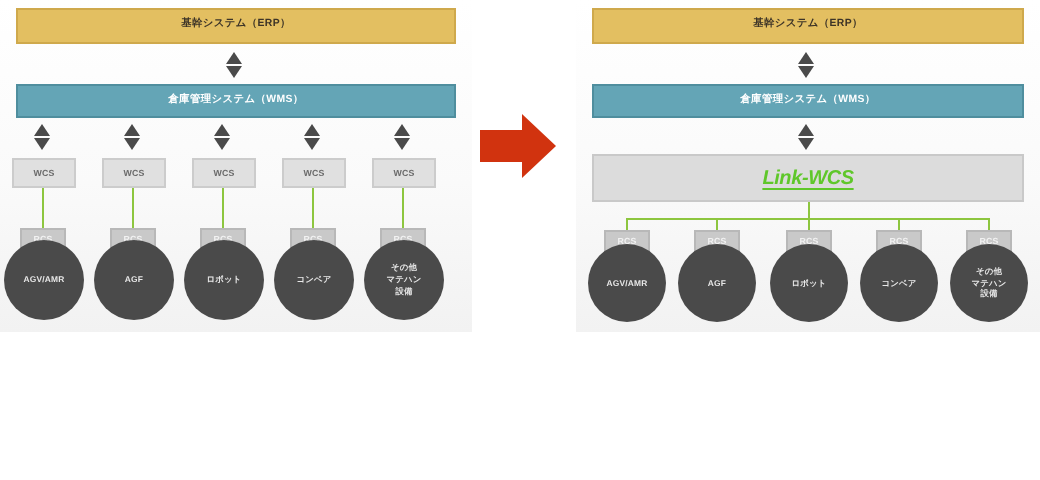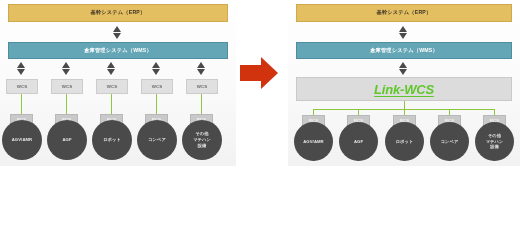"Link-WCS" .linkwcs-text { font-size: 13px -> 10px }
